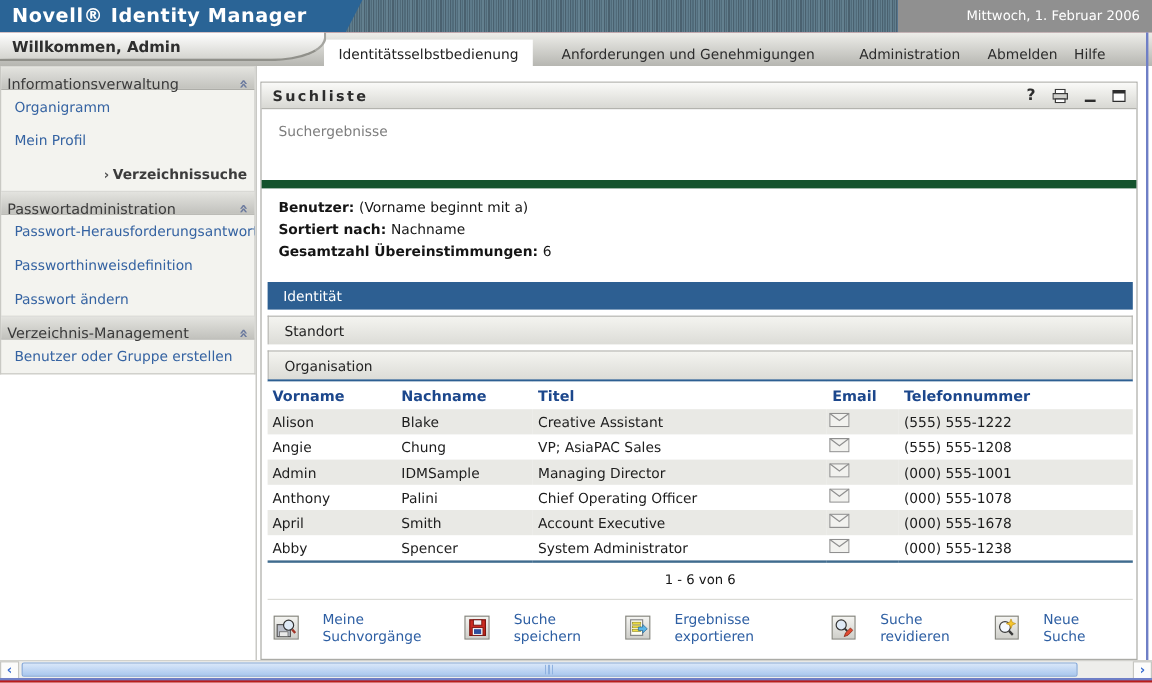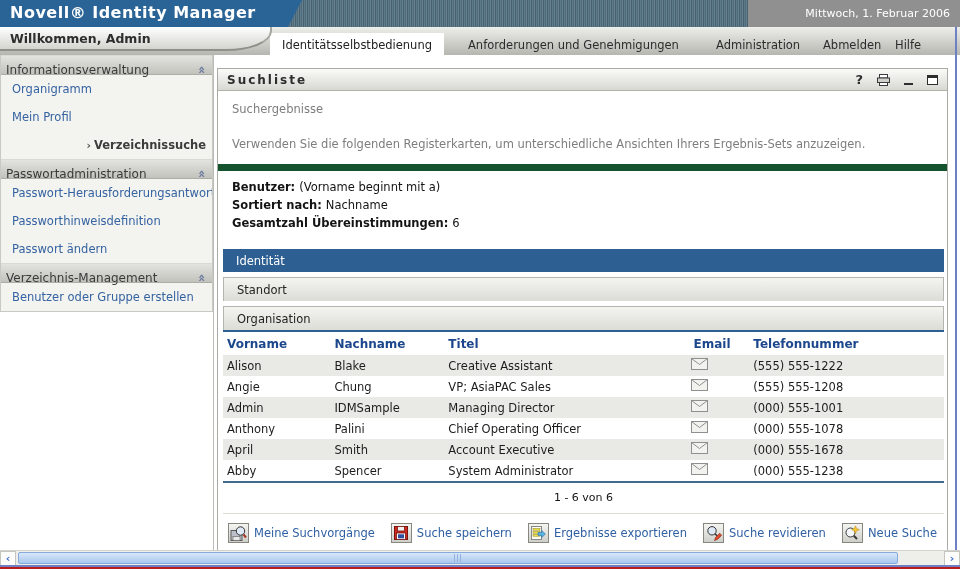"Verwenden Sie die folgenden" div.description { html: <div>Verwenden Sie die folgenden Registerkarten, um unterschiedliche Ansichten Ihrers Ergebnis-Sets anzuzeigen.</div> -> none }
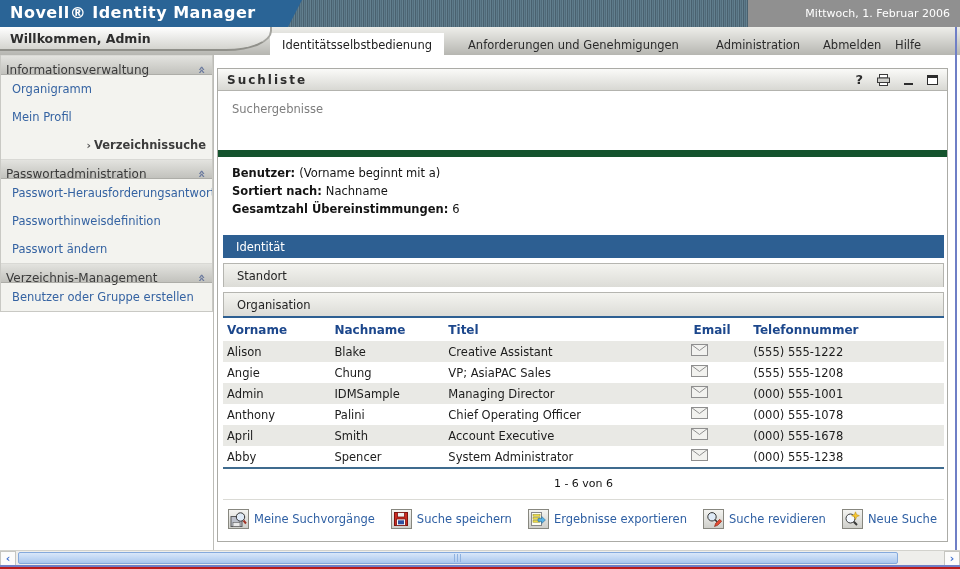"Meine Suchvorgänge" .action { gap: 5px -> 20px }
